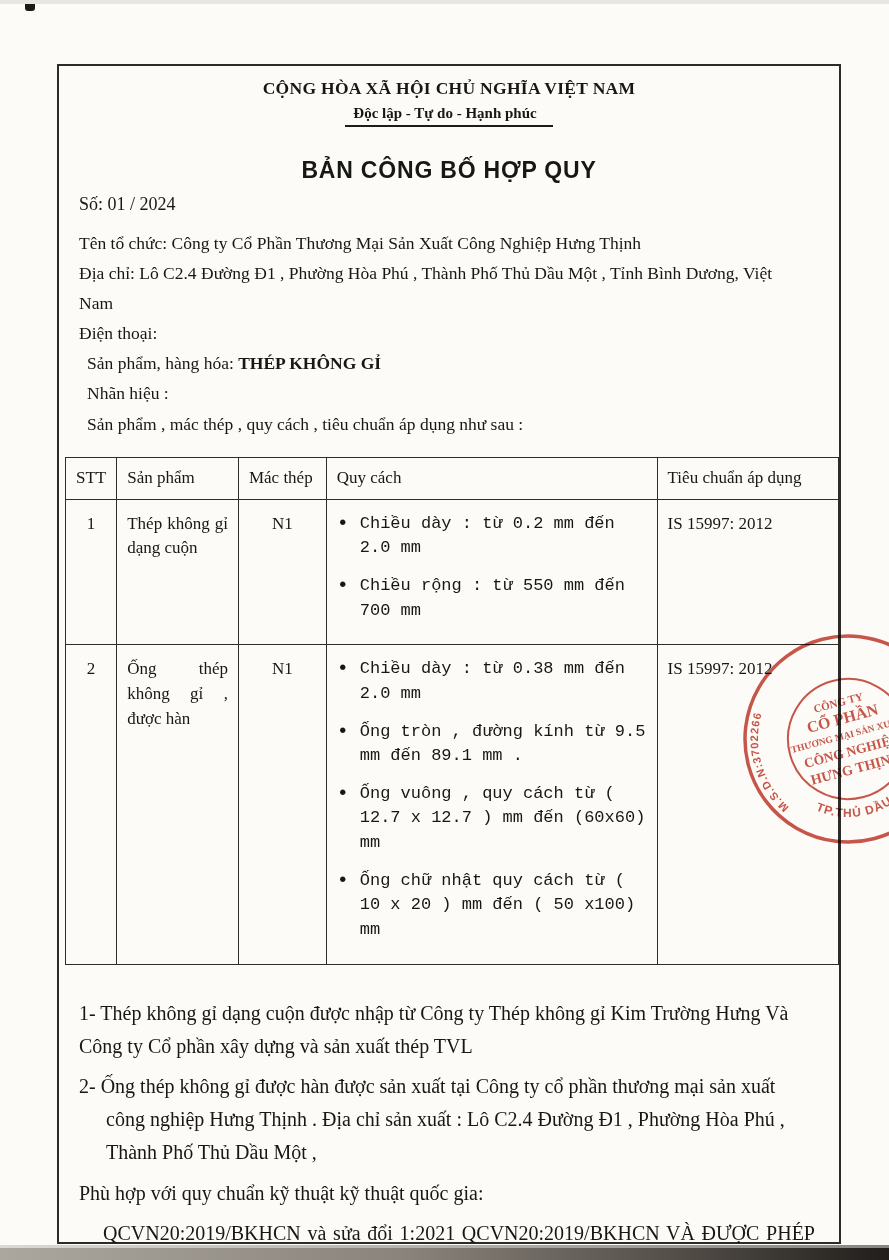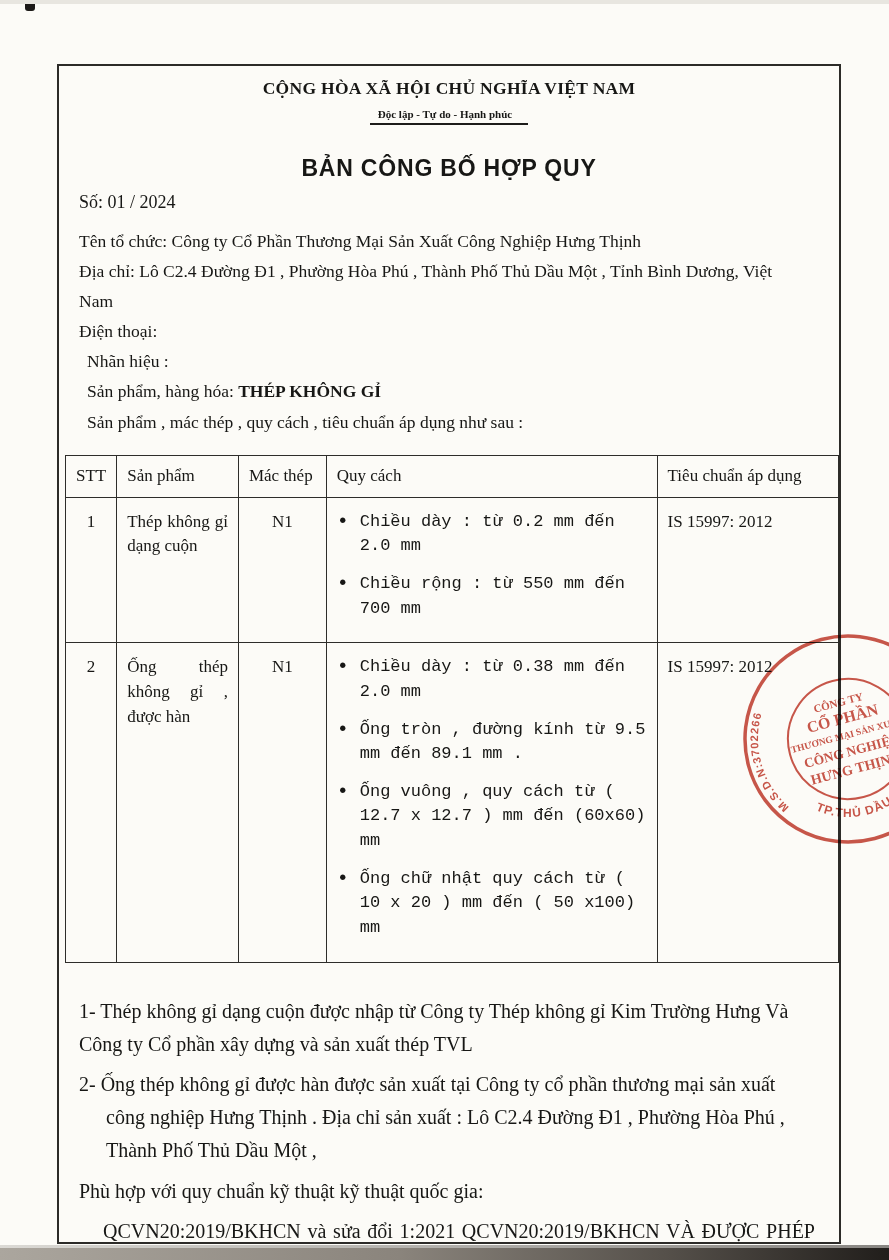"Độc lập - Tự do" .motto { font-size: 11px -> 15px }
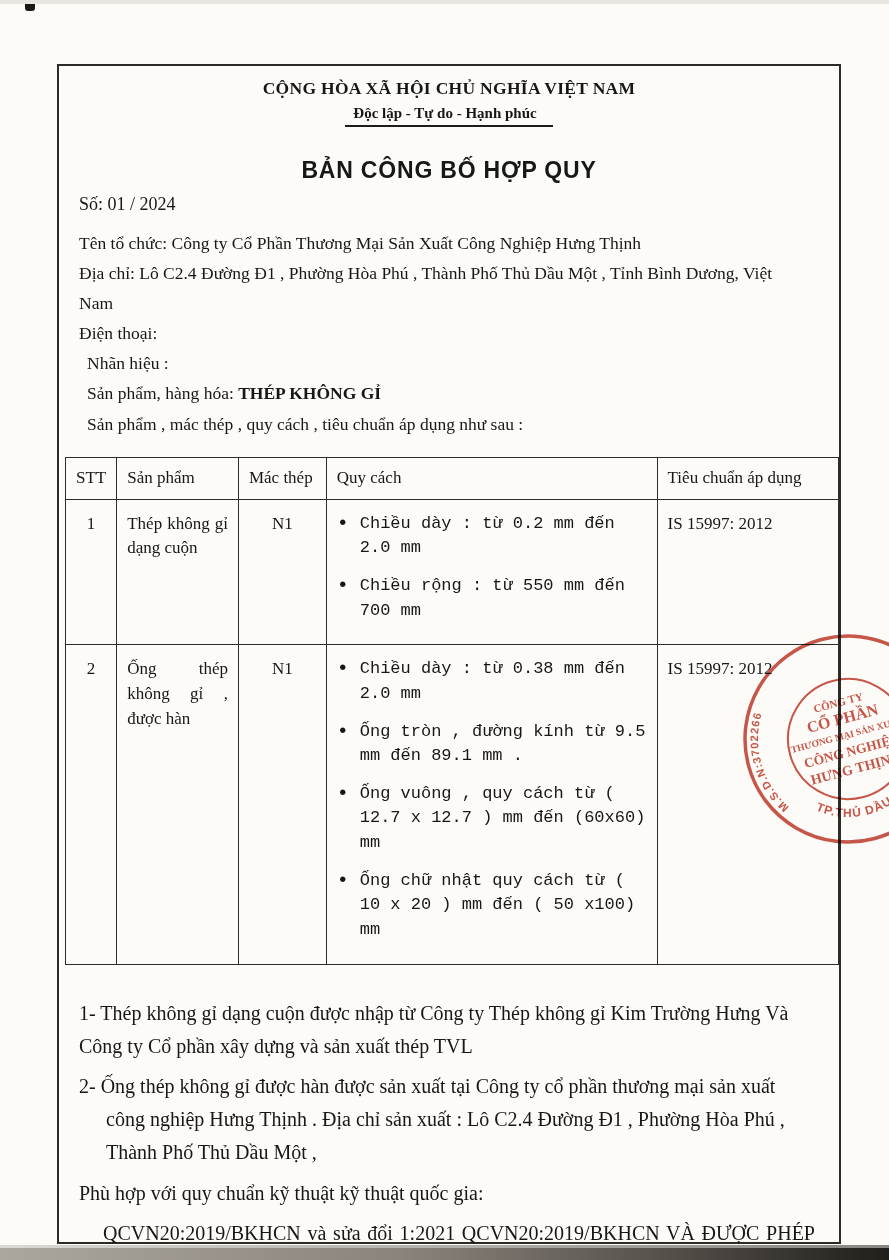"Nhãn hiệu :" p.ind { order: before "Sản phẩm, hàng hóa: THÉP" -> after "Sản phẩm, hàng hóa: THÉP" }
